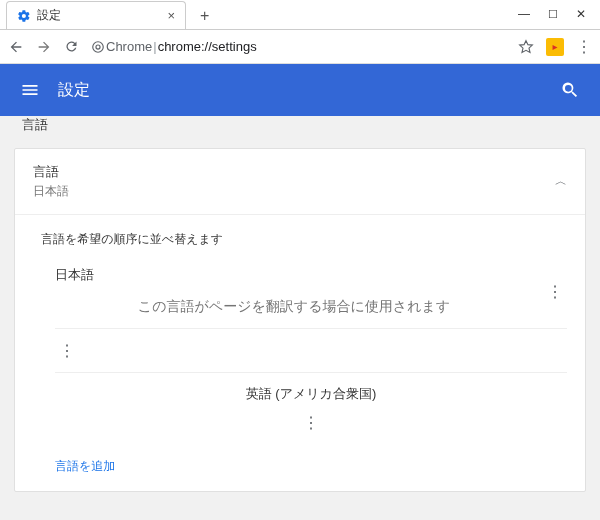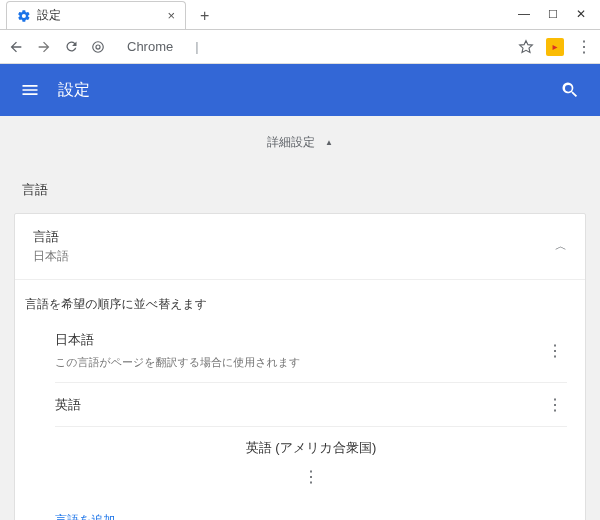"Chrome" .addr { gap: 22px -> 1px }
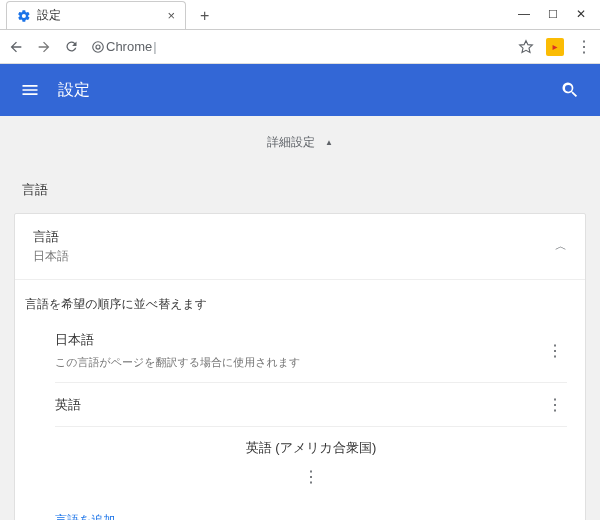"chrome://settings" span.url { html: none -> <span>chrome://settings</span> }
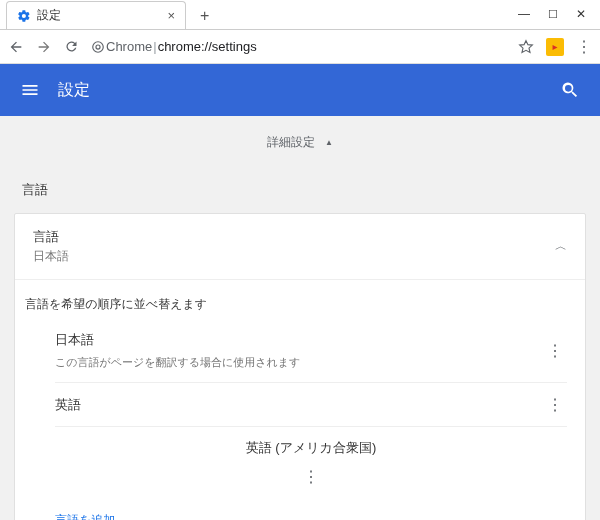"詳細設定" div.adv { html: <div> <span>詳細設定</span> <span>▲</span> </div> -> none }
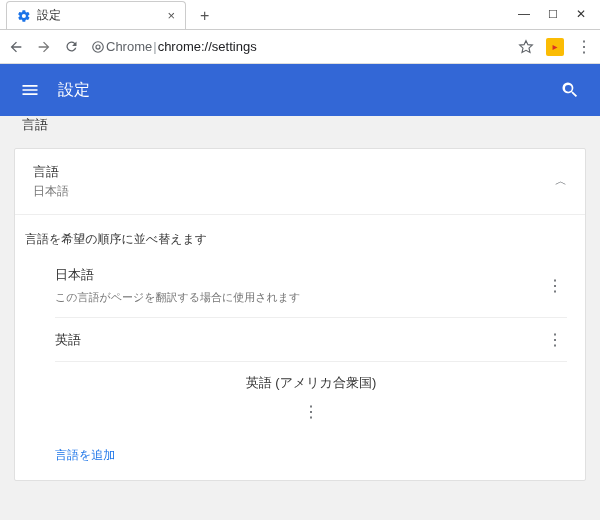"言語を希望の順序に並べ替えます" .hint { padding: 16px 10px 6px -> 16px 26px 6px }
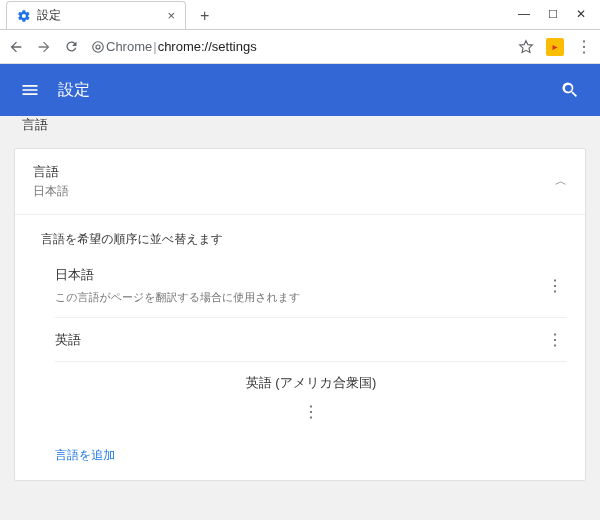"この言語がページを翻訳する場合に使用されます" .lang-item .desc { font-size: 11px -> 14px; margin-top: 6px -> 14px; text-align: none -> center }
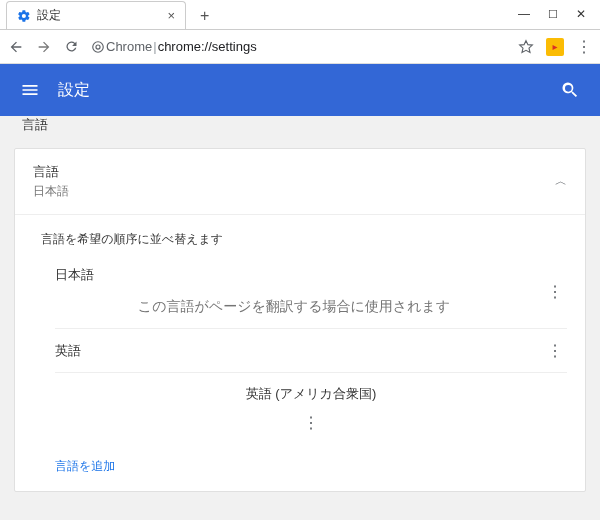"英語" div.col { html: <div> <div>英語</div> </div> -> none }
